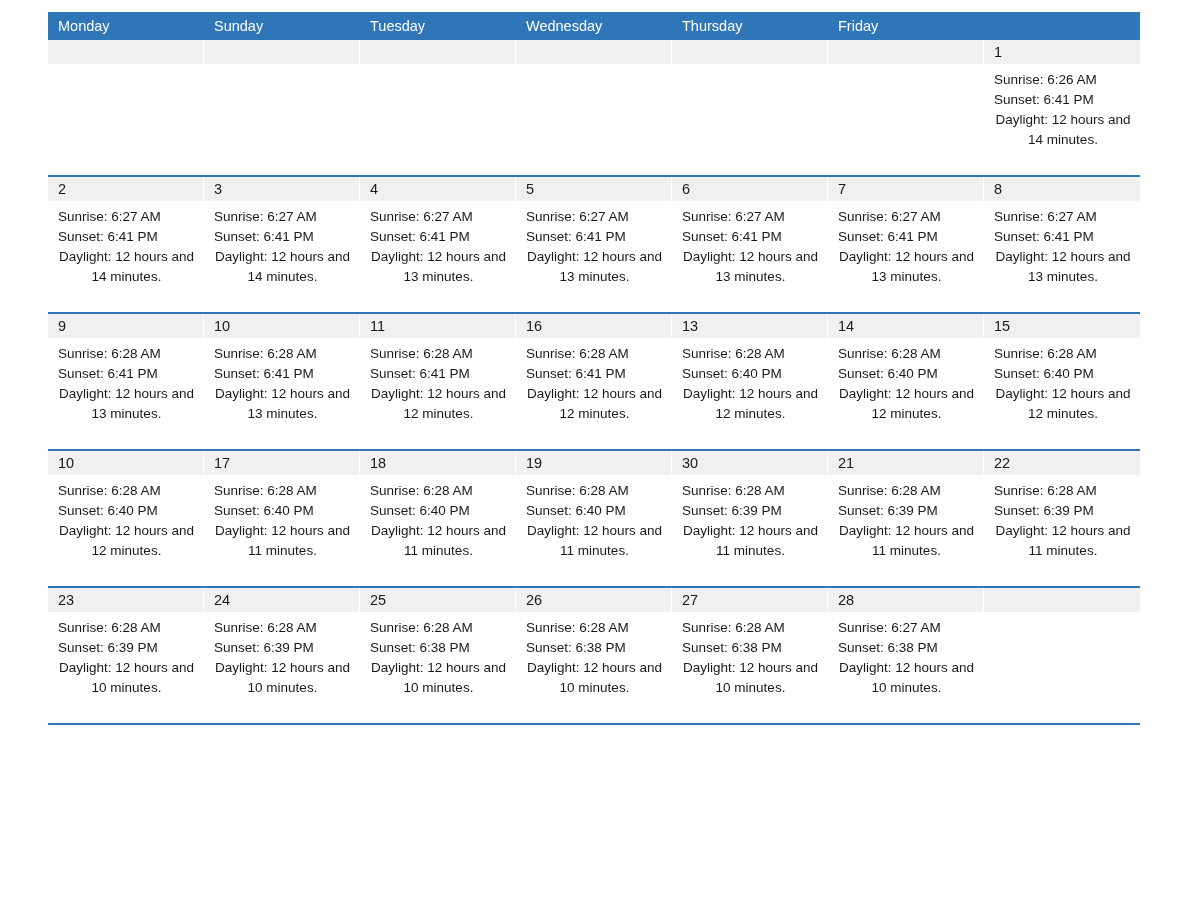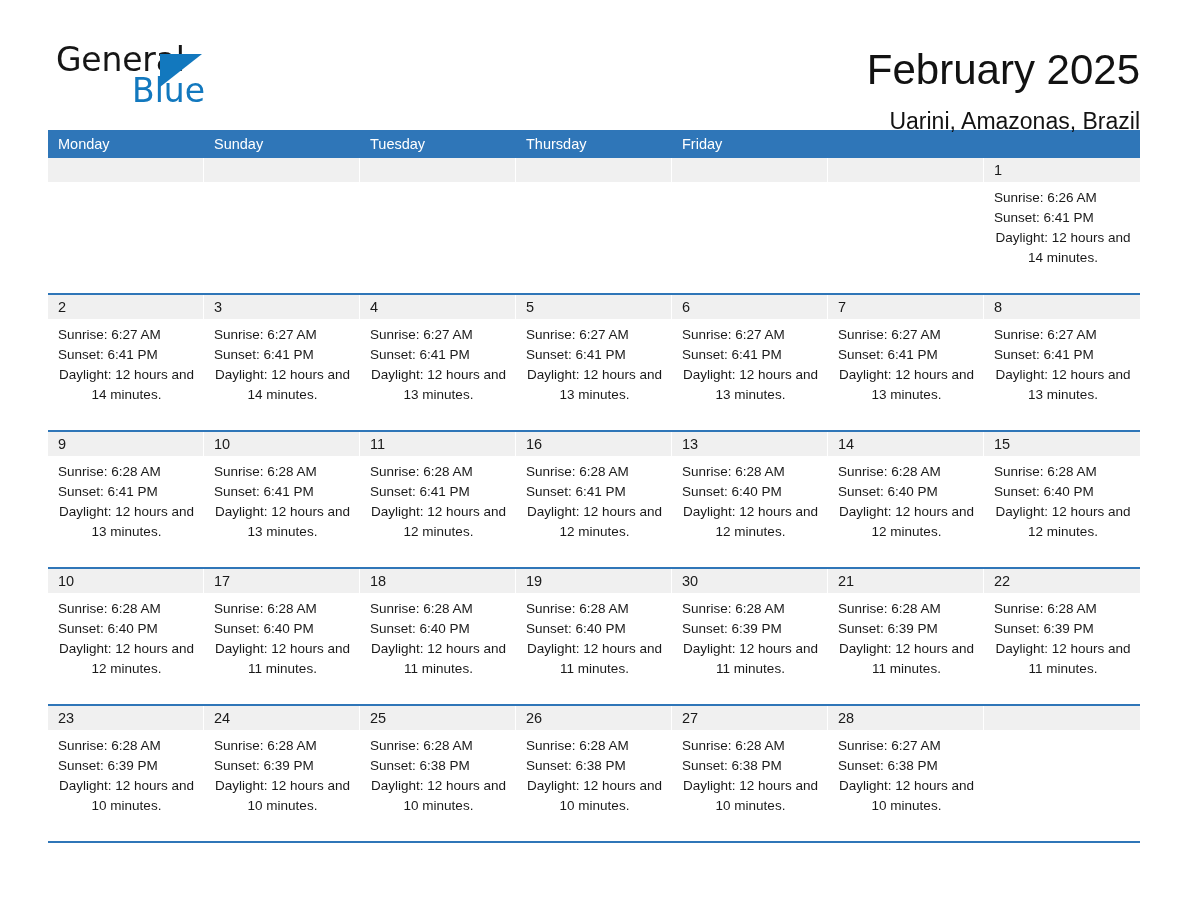"Wednesday" div.weekday { html: none -> <div>Wednesday</div> }
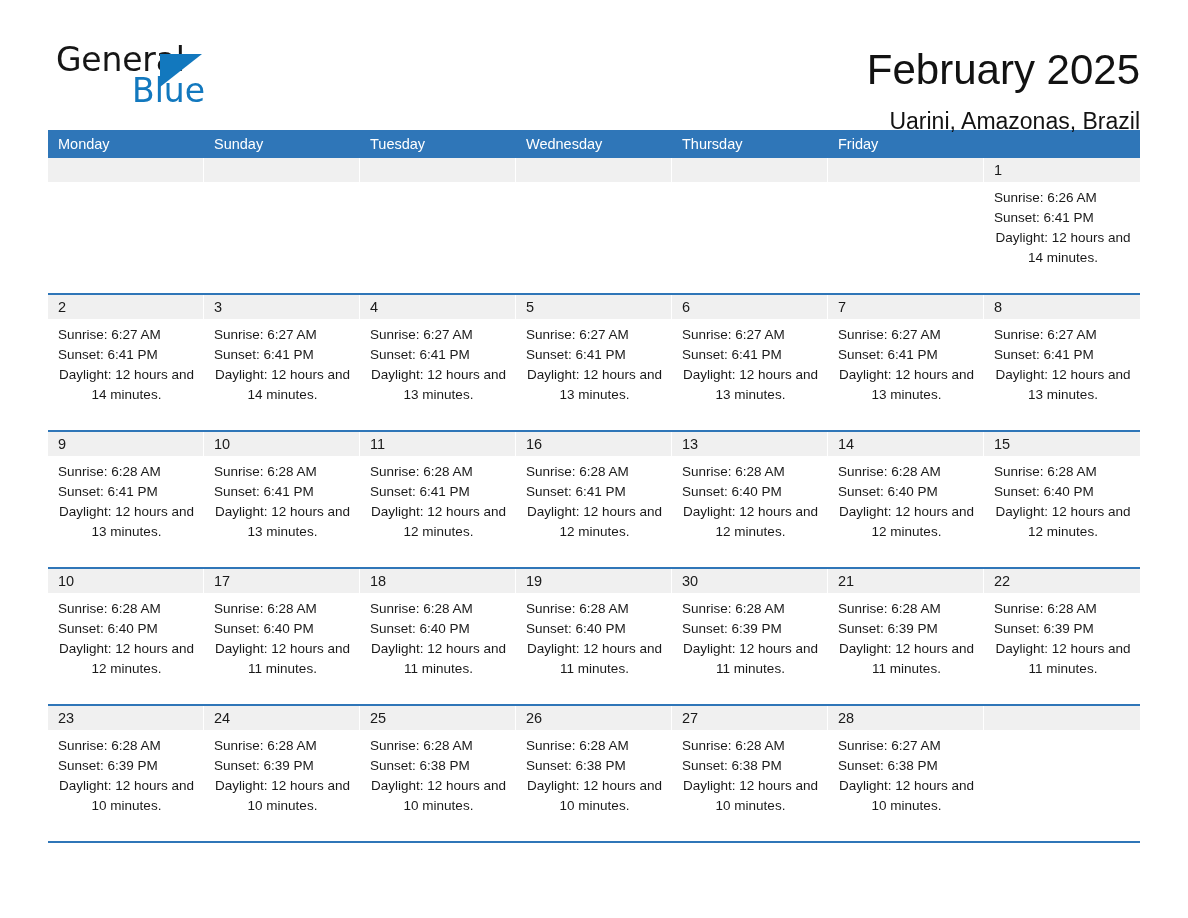"General" div.top-bar { html: <div> <div> <span>General</span> <span></span> <span>Blue</span> </div> <div> <div>February 2025</div> <div>Uarini, Amazonas, Brazil</div> </div> </div> -> none }
